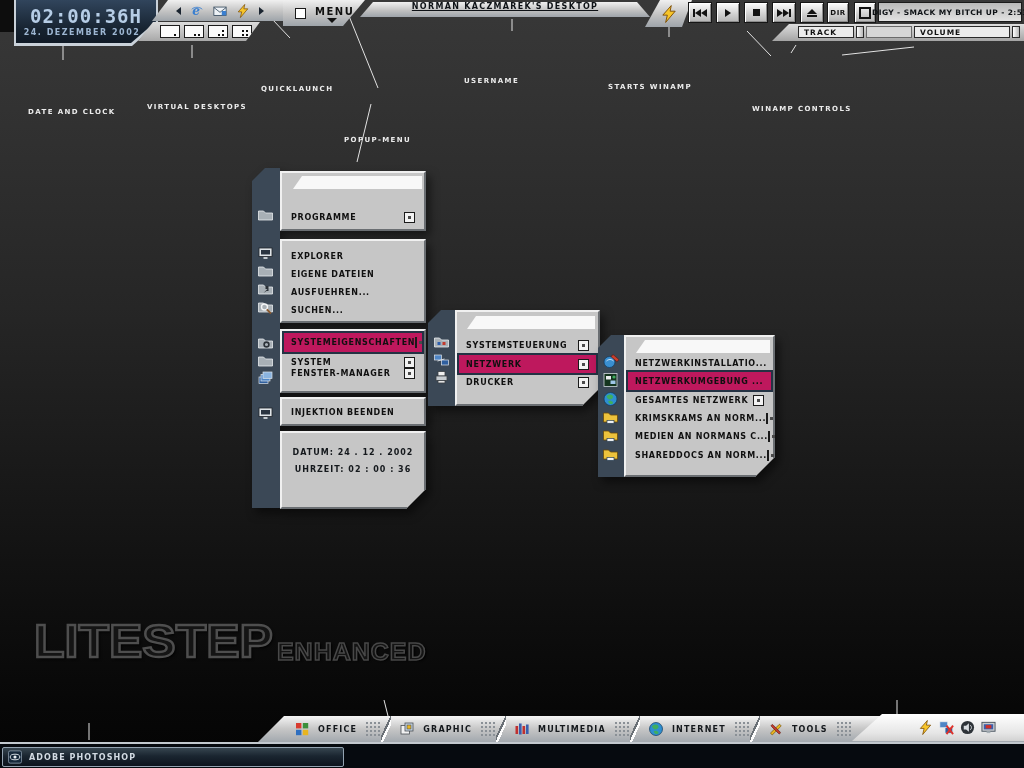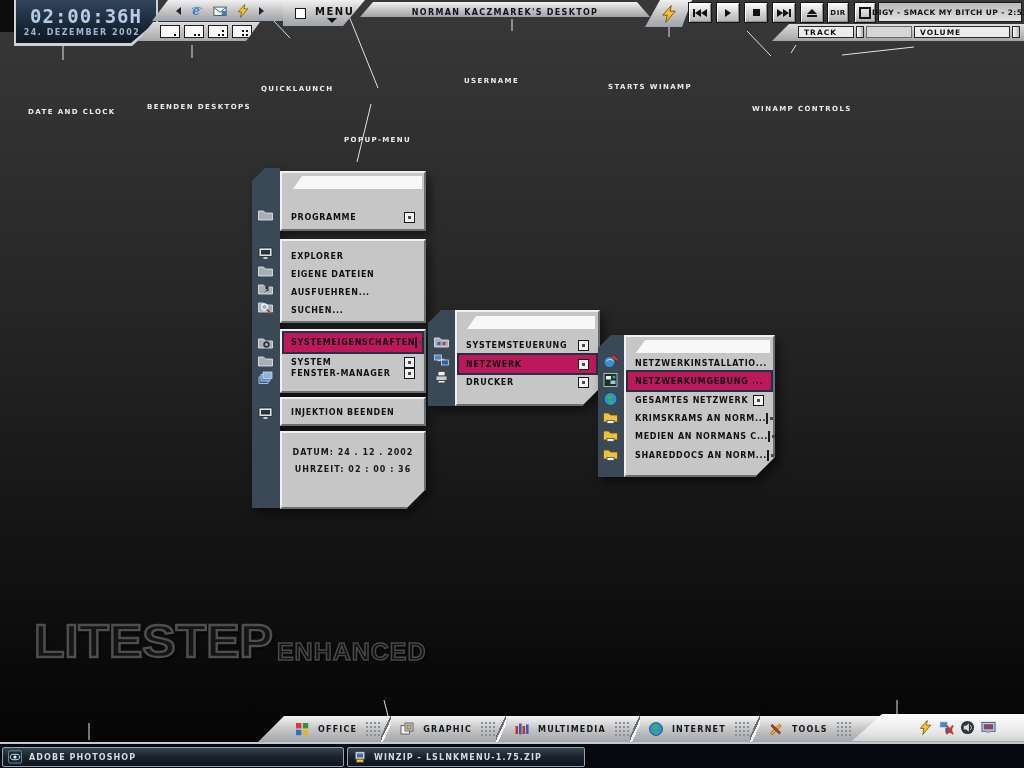"NORMAN KACZMAREK'S DESKTOP" #username-strip { align-items: flex-end -> flex-start; text-decoration: none -> underline }
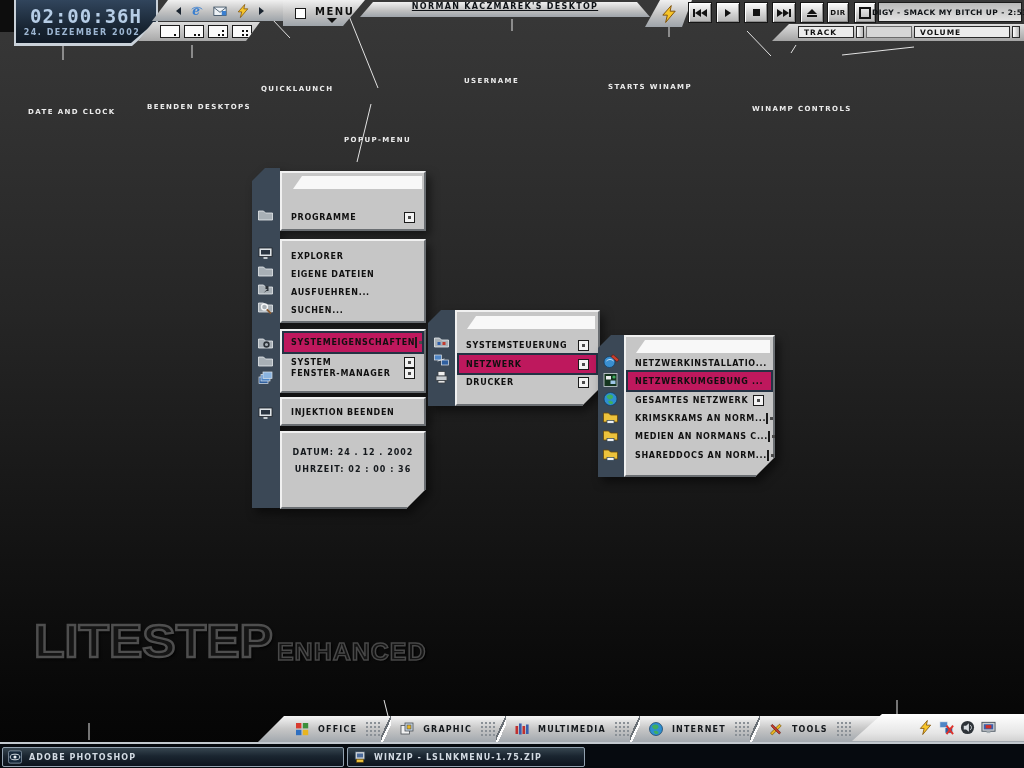"BEENDEN DESKTOPS" span.anno { text: BEENDEN -> VIRTUAL }
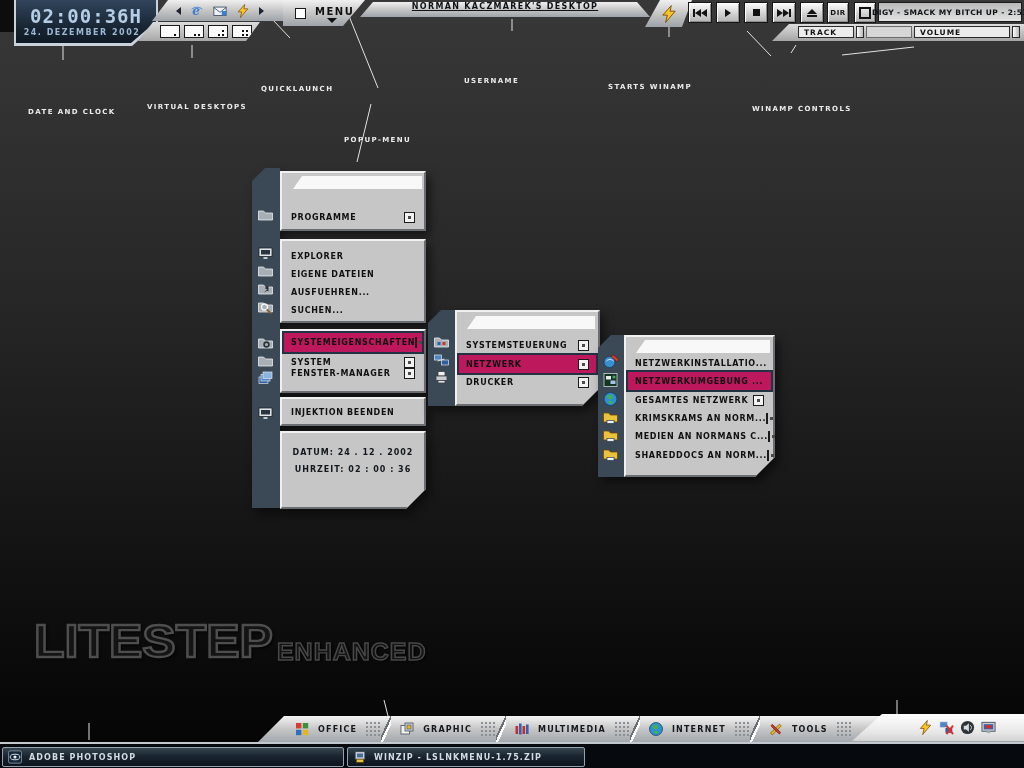"WINZIP - LSLNKMENU-1.75.ZIP" div.task { html: <div> <svg> <use></use> </svg> <span>WINZIP - LSLNKMENU-1.75.ZIP</span> </div> -> none }
